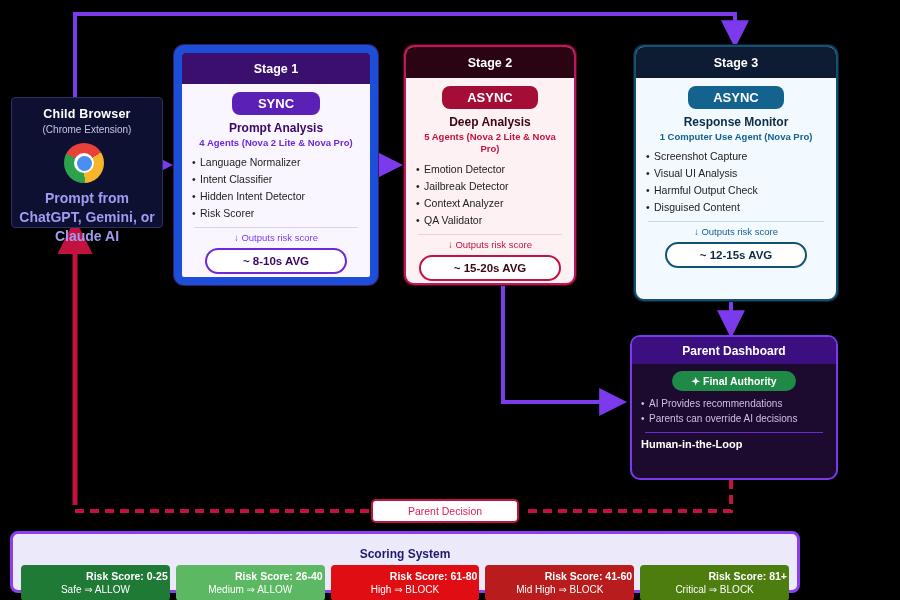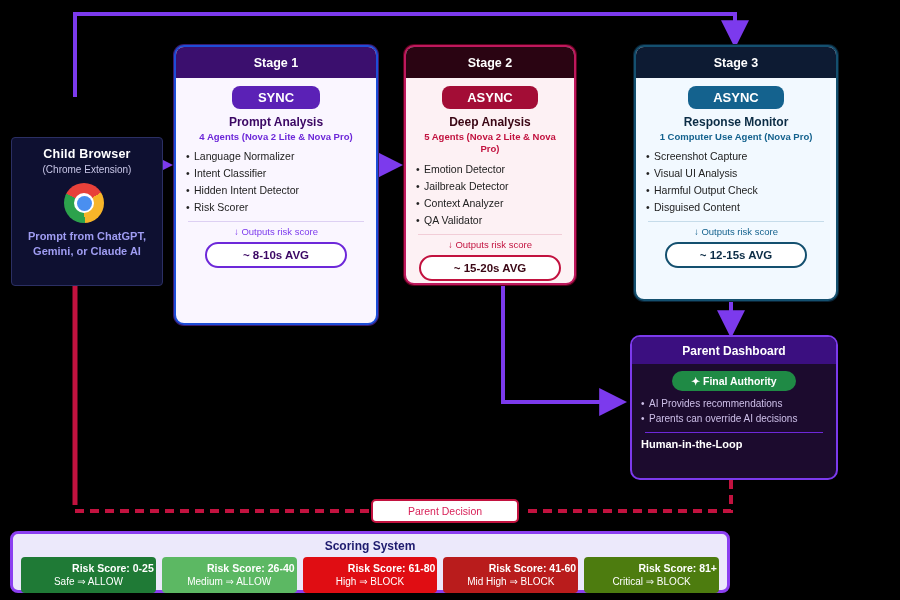"Stage 1" #stage1 { border: 2px solid #1d4ed8 -> 8px solid #1d4ed8; height: 280px -> 240px }
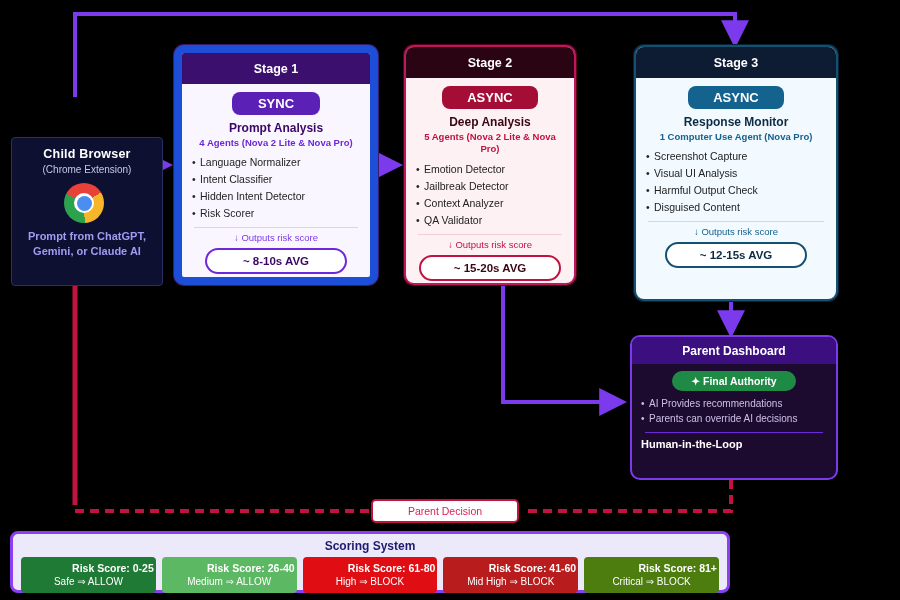"Child Browser" .child-browser { height: 149px -> 131px; margin-top: 40px -> none }
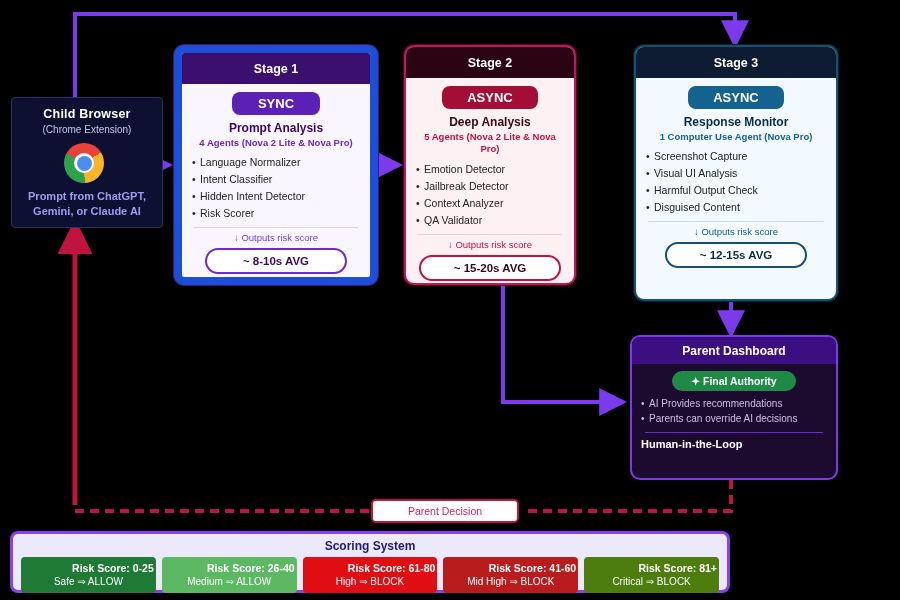"Prompt from ChatGPT, Gemini, or" .cb-foot { font-size: 11px -> 14px }
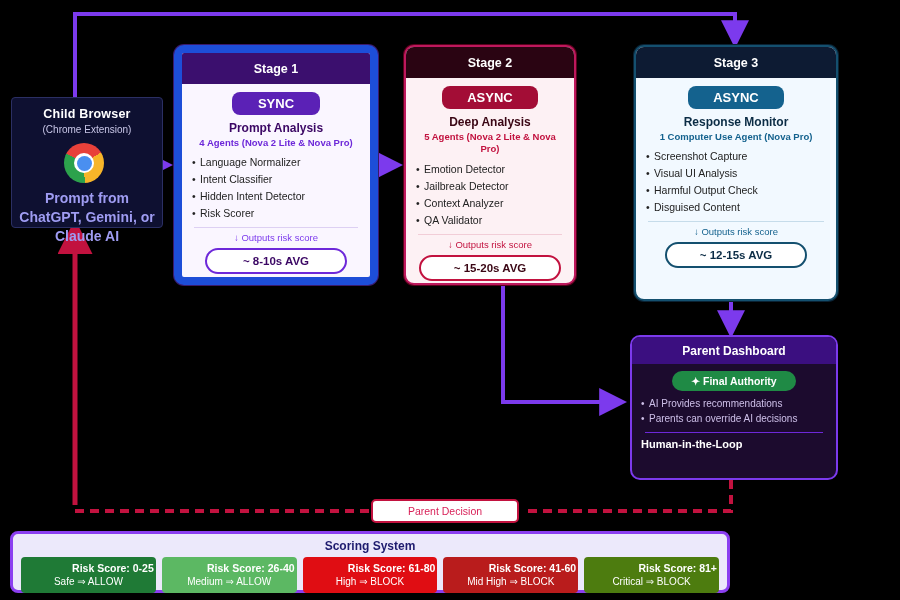"Scoring System" #scoring { padding: 5px 8px -> 13px 8px; width: 720px -> 790px }
